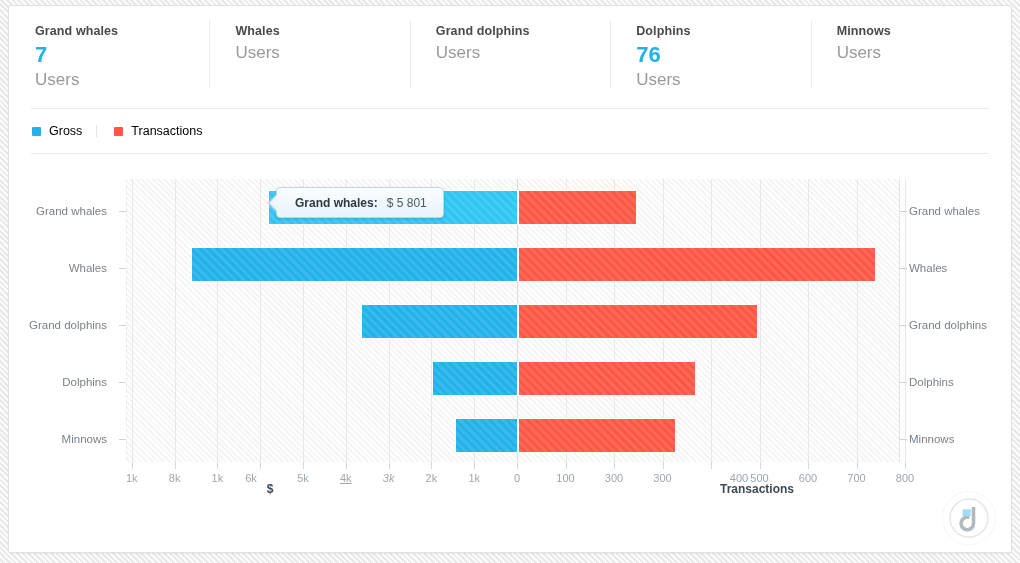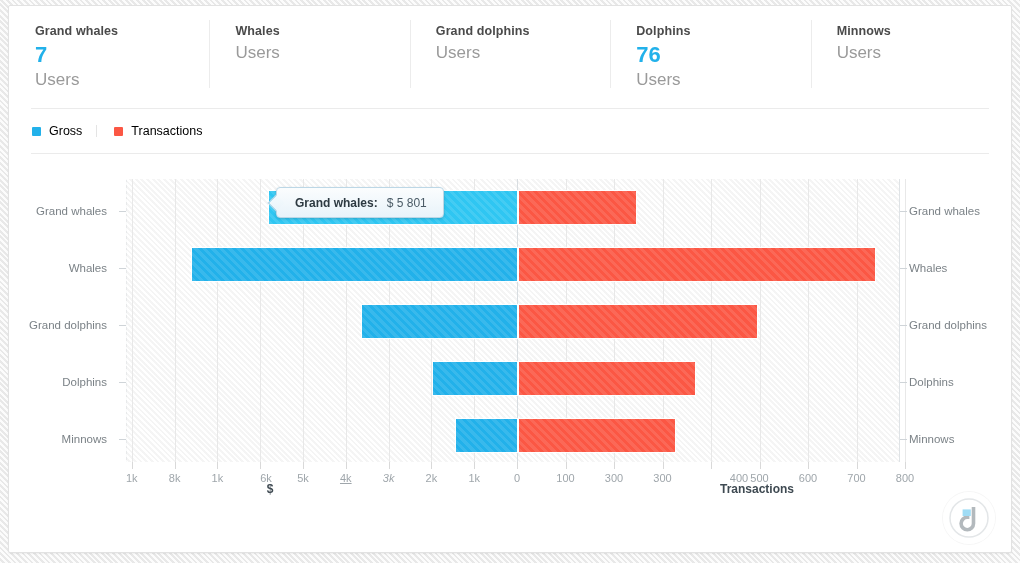"6k" div.tick-label { left: 257px -> 242px }
